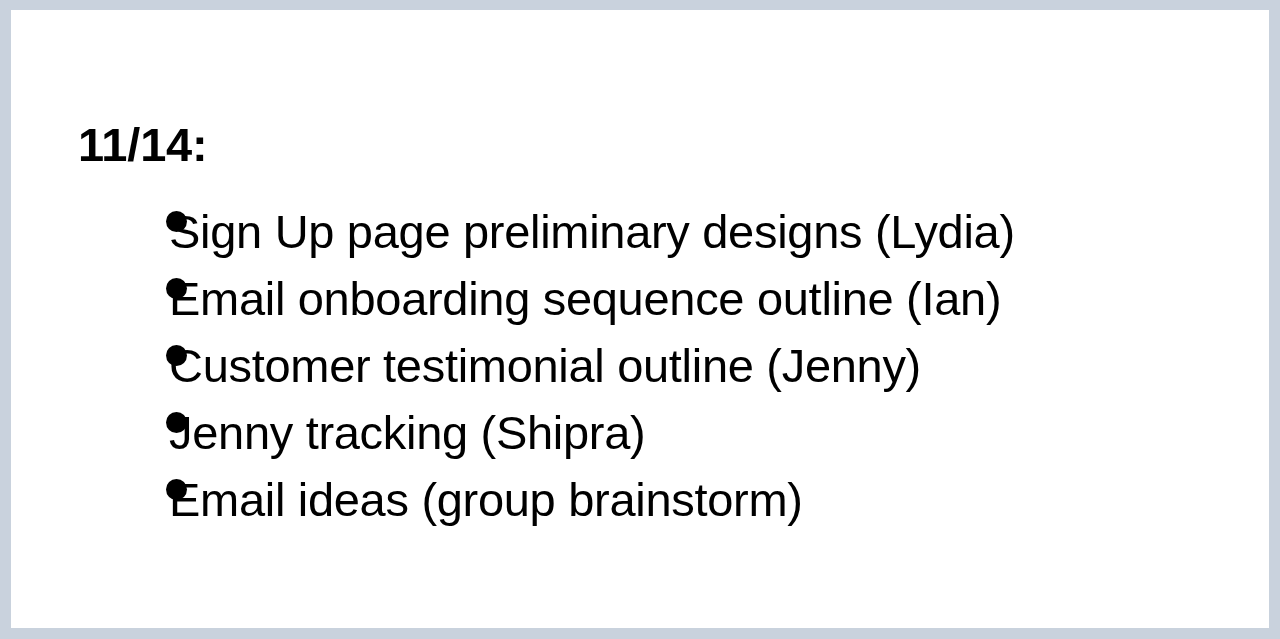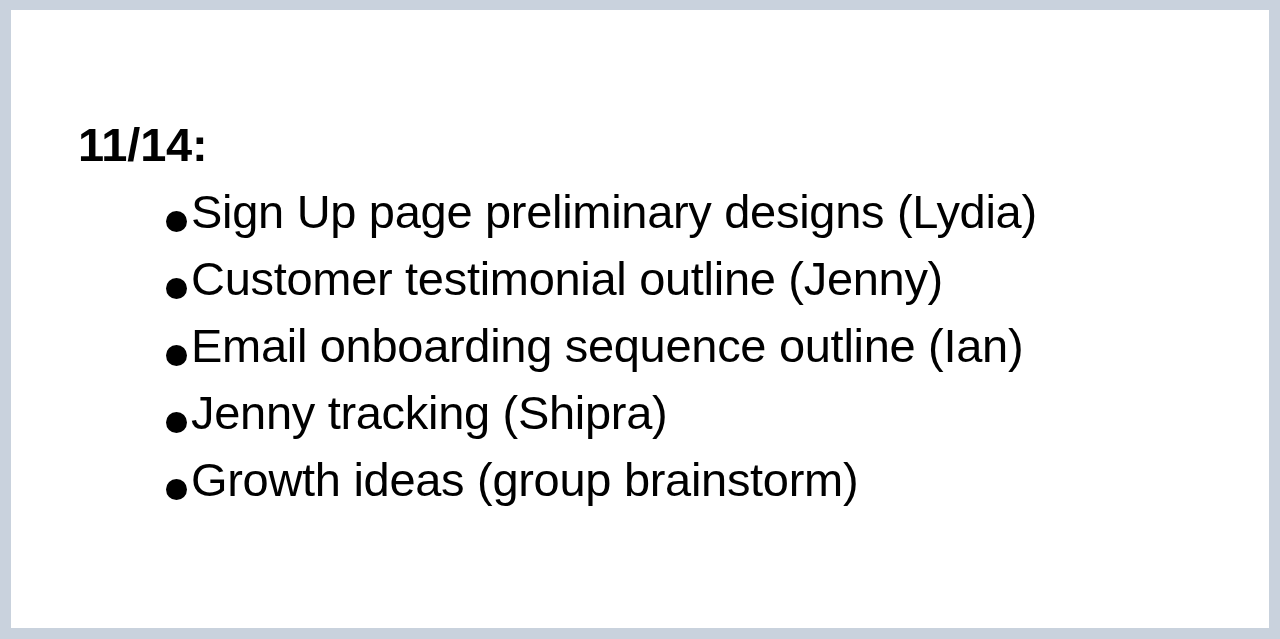"Sign Up page preliminary designs" .bullet-row { align-items: flex-start -> flex-end; padding-left: 93px -> 71px }
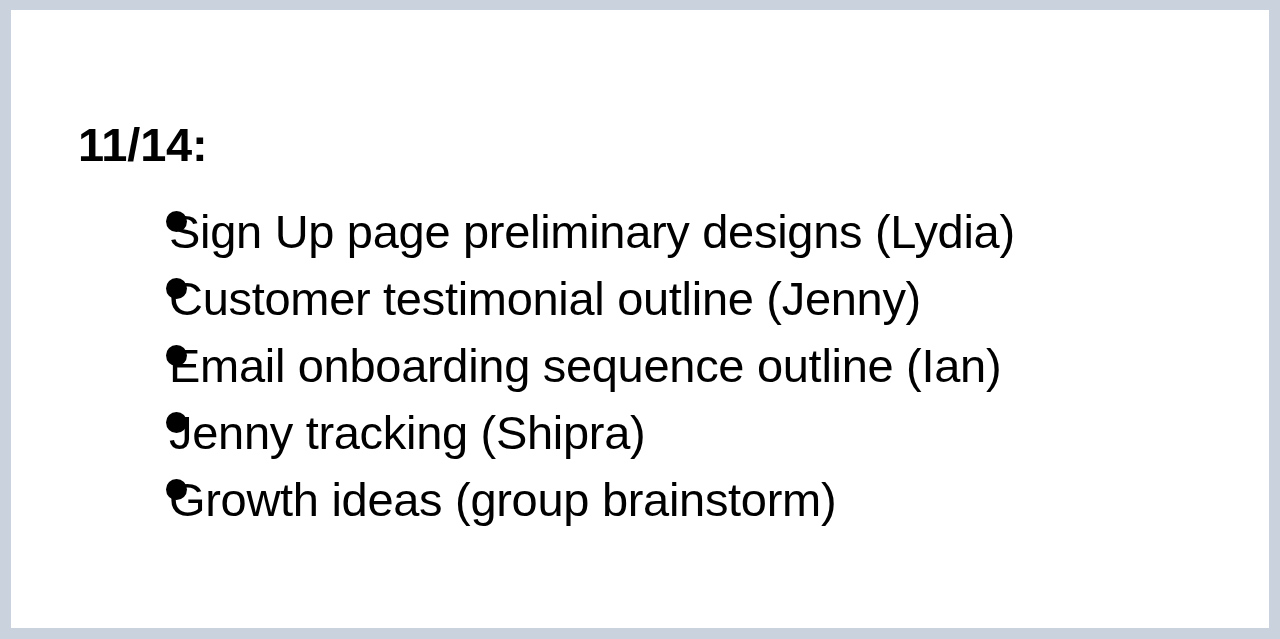"Customer testimonial outline (Jenny)" li.bullet-row { order: before "Email onboarding sequence outline (Ian)" -> after "Email onboarding sequence outline (Ian)" }
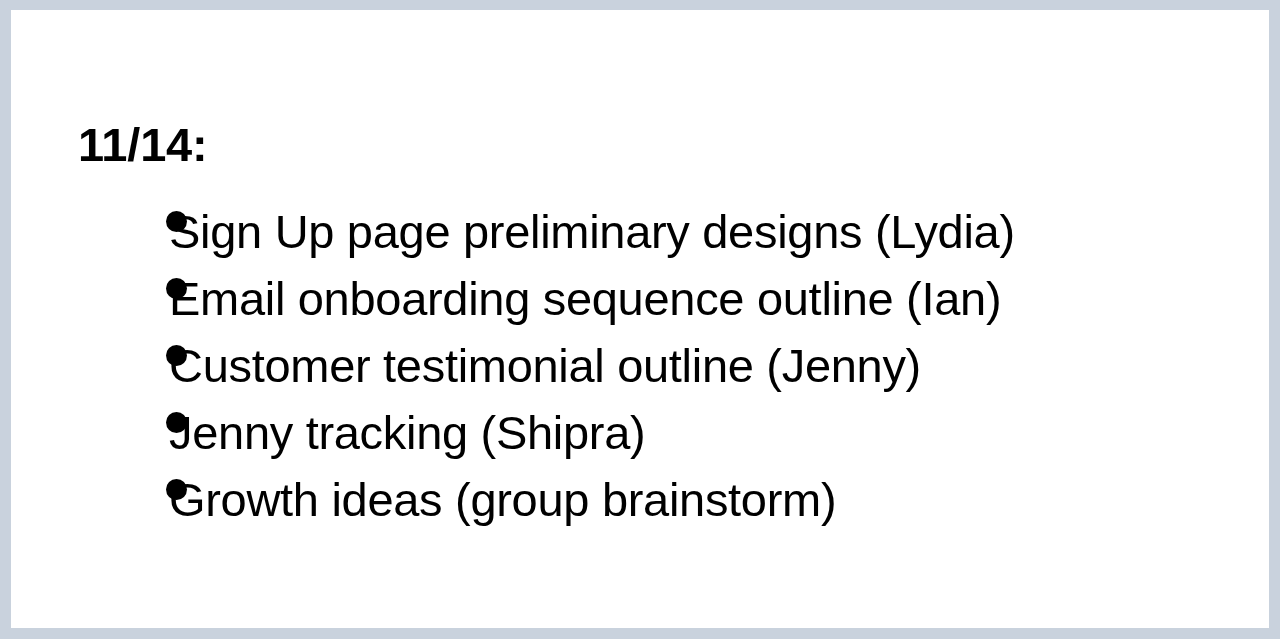"Growth ideas (group brainstorm)" span.bullet-label { text: Growth -> Email }
